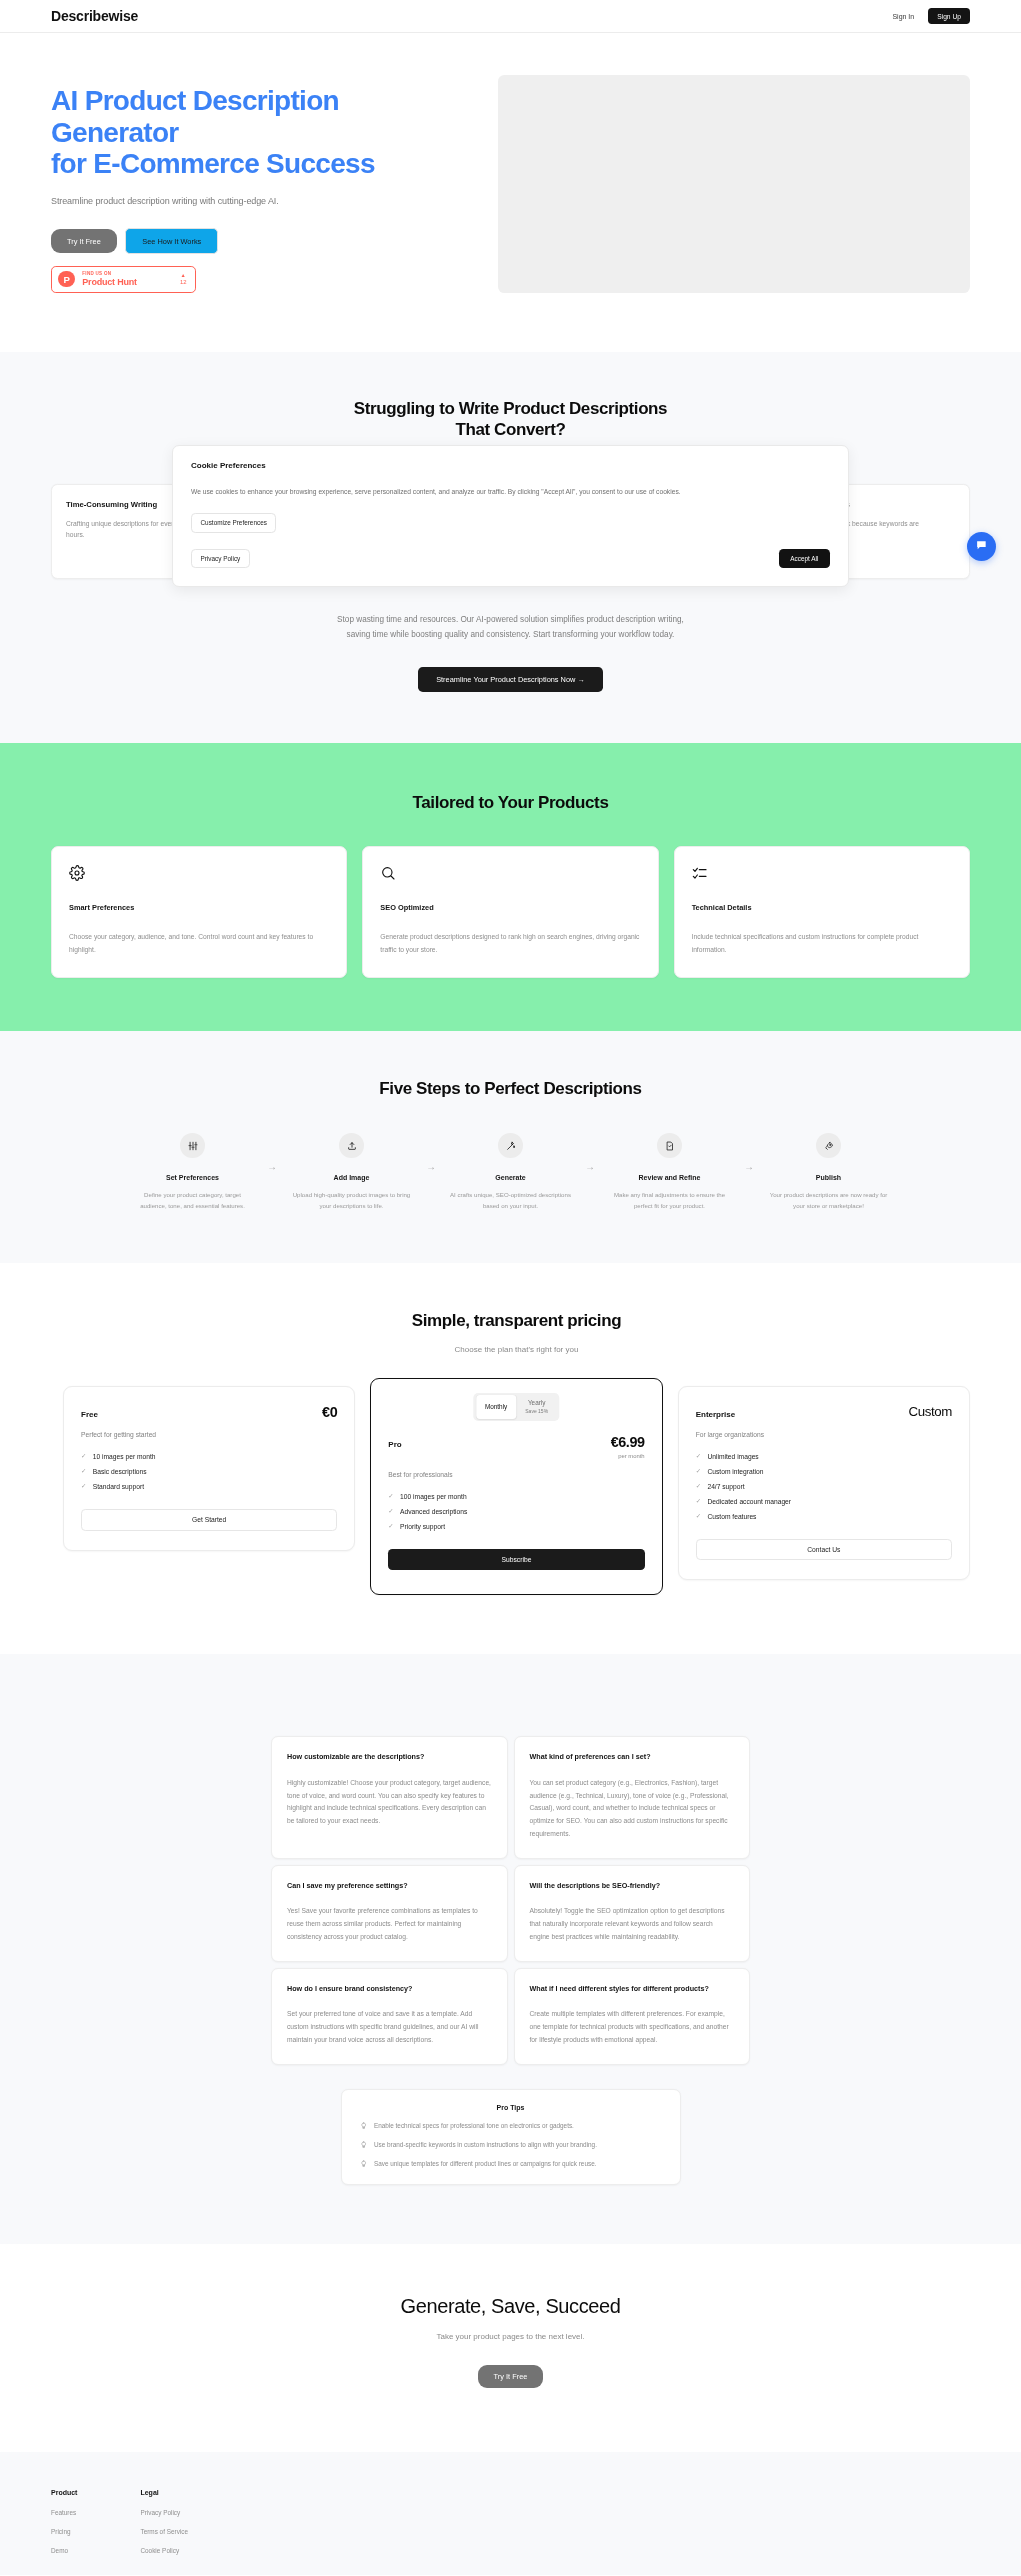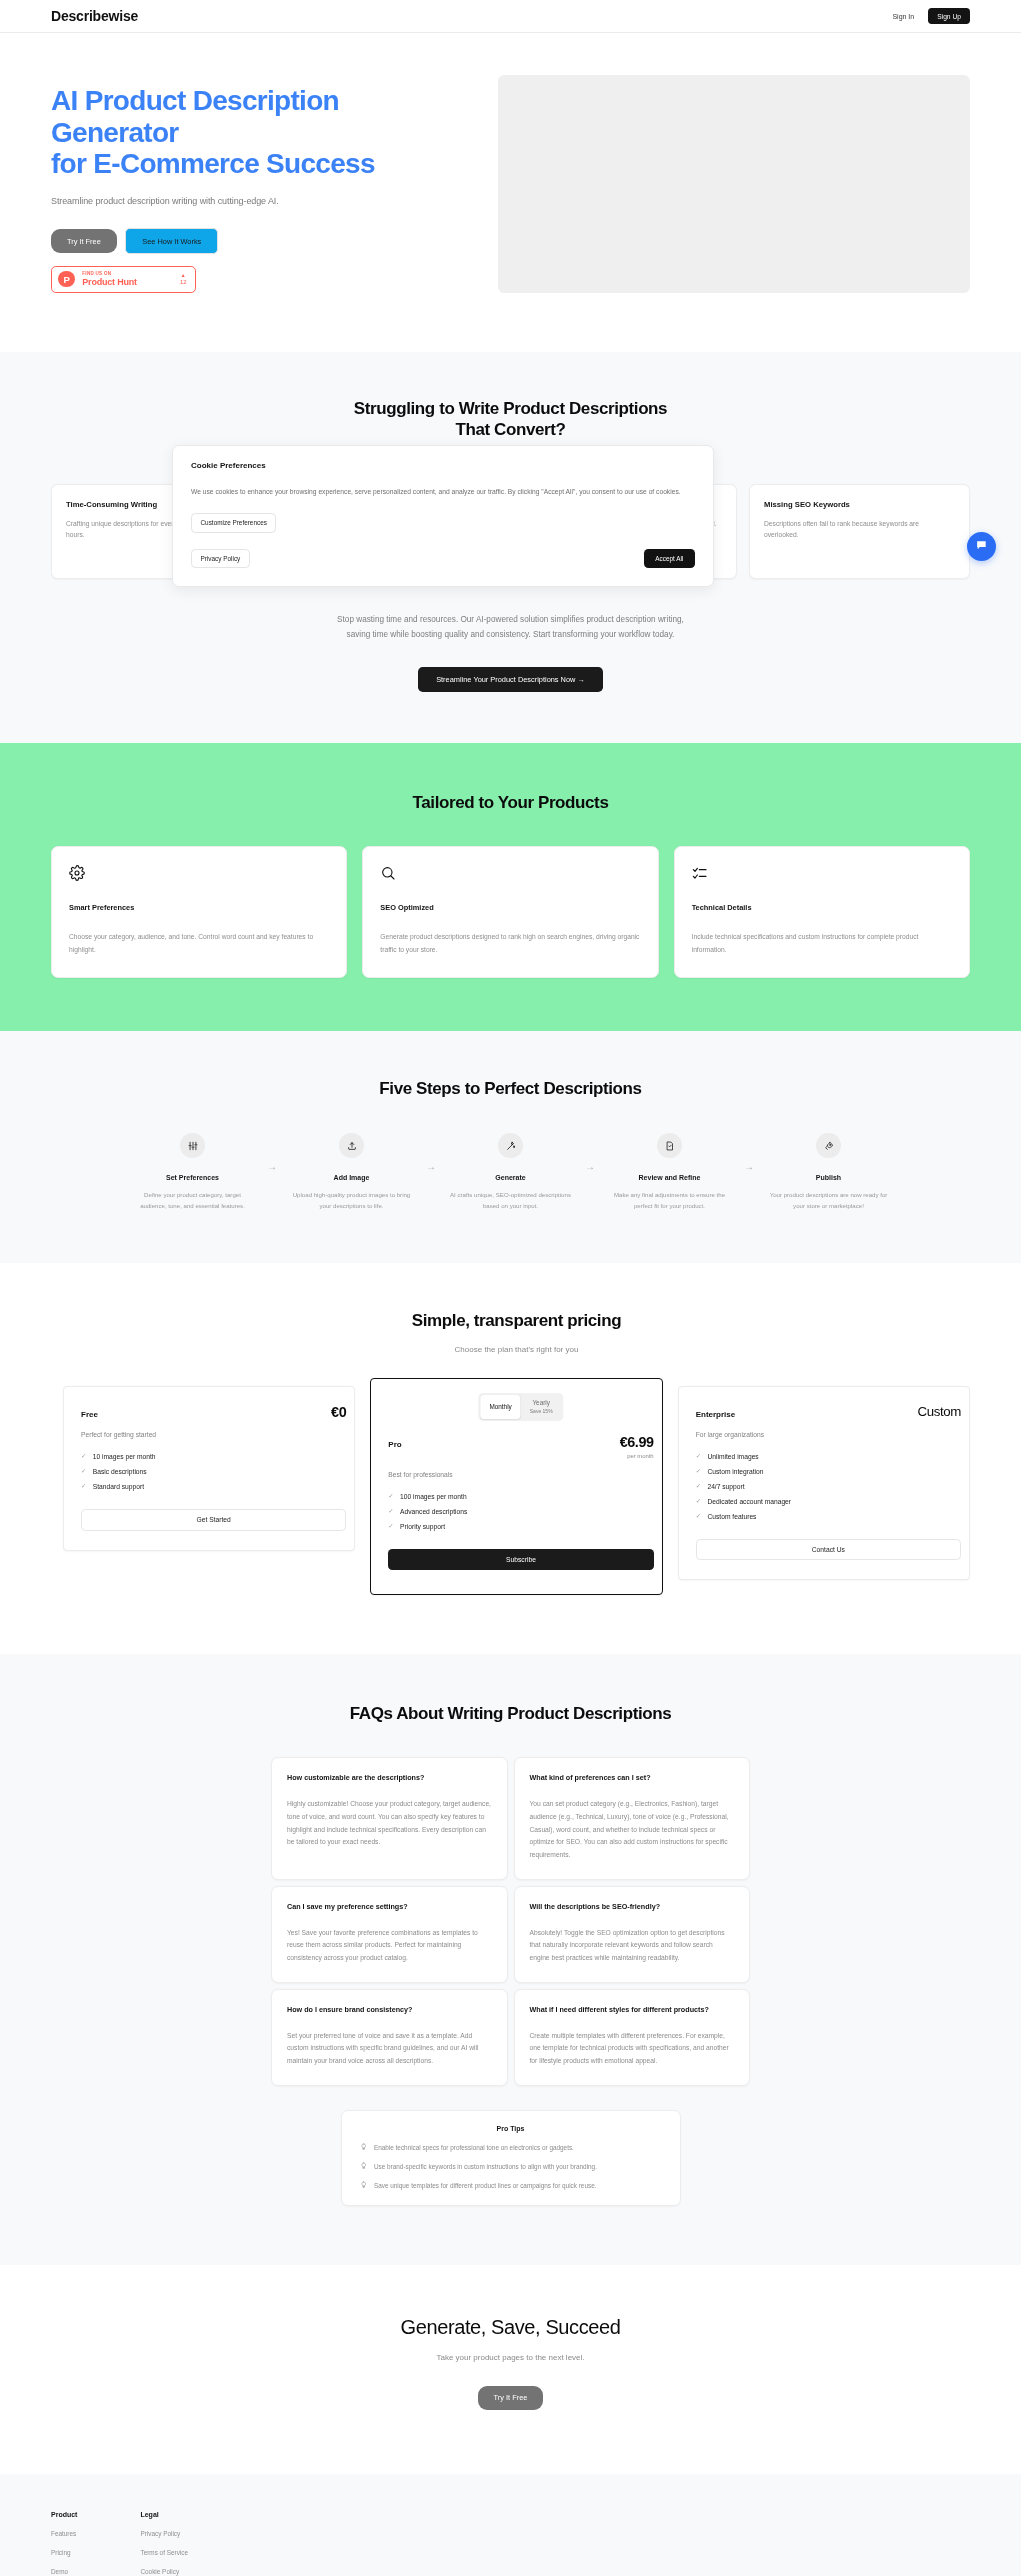"Cookie Preferences" .cookie-banner { width: 542px -> 677px }
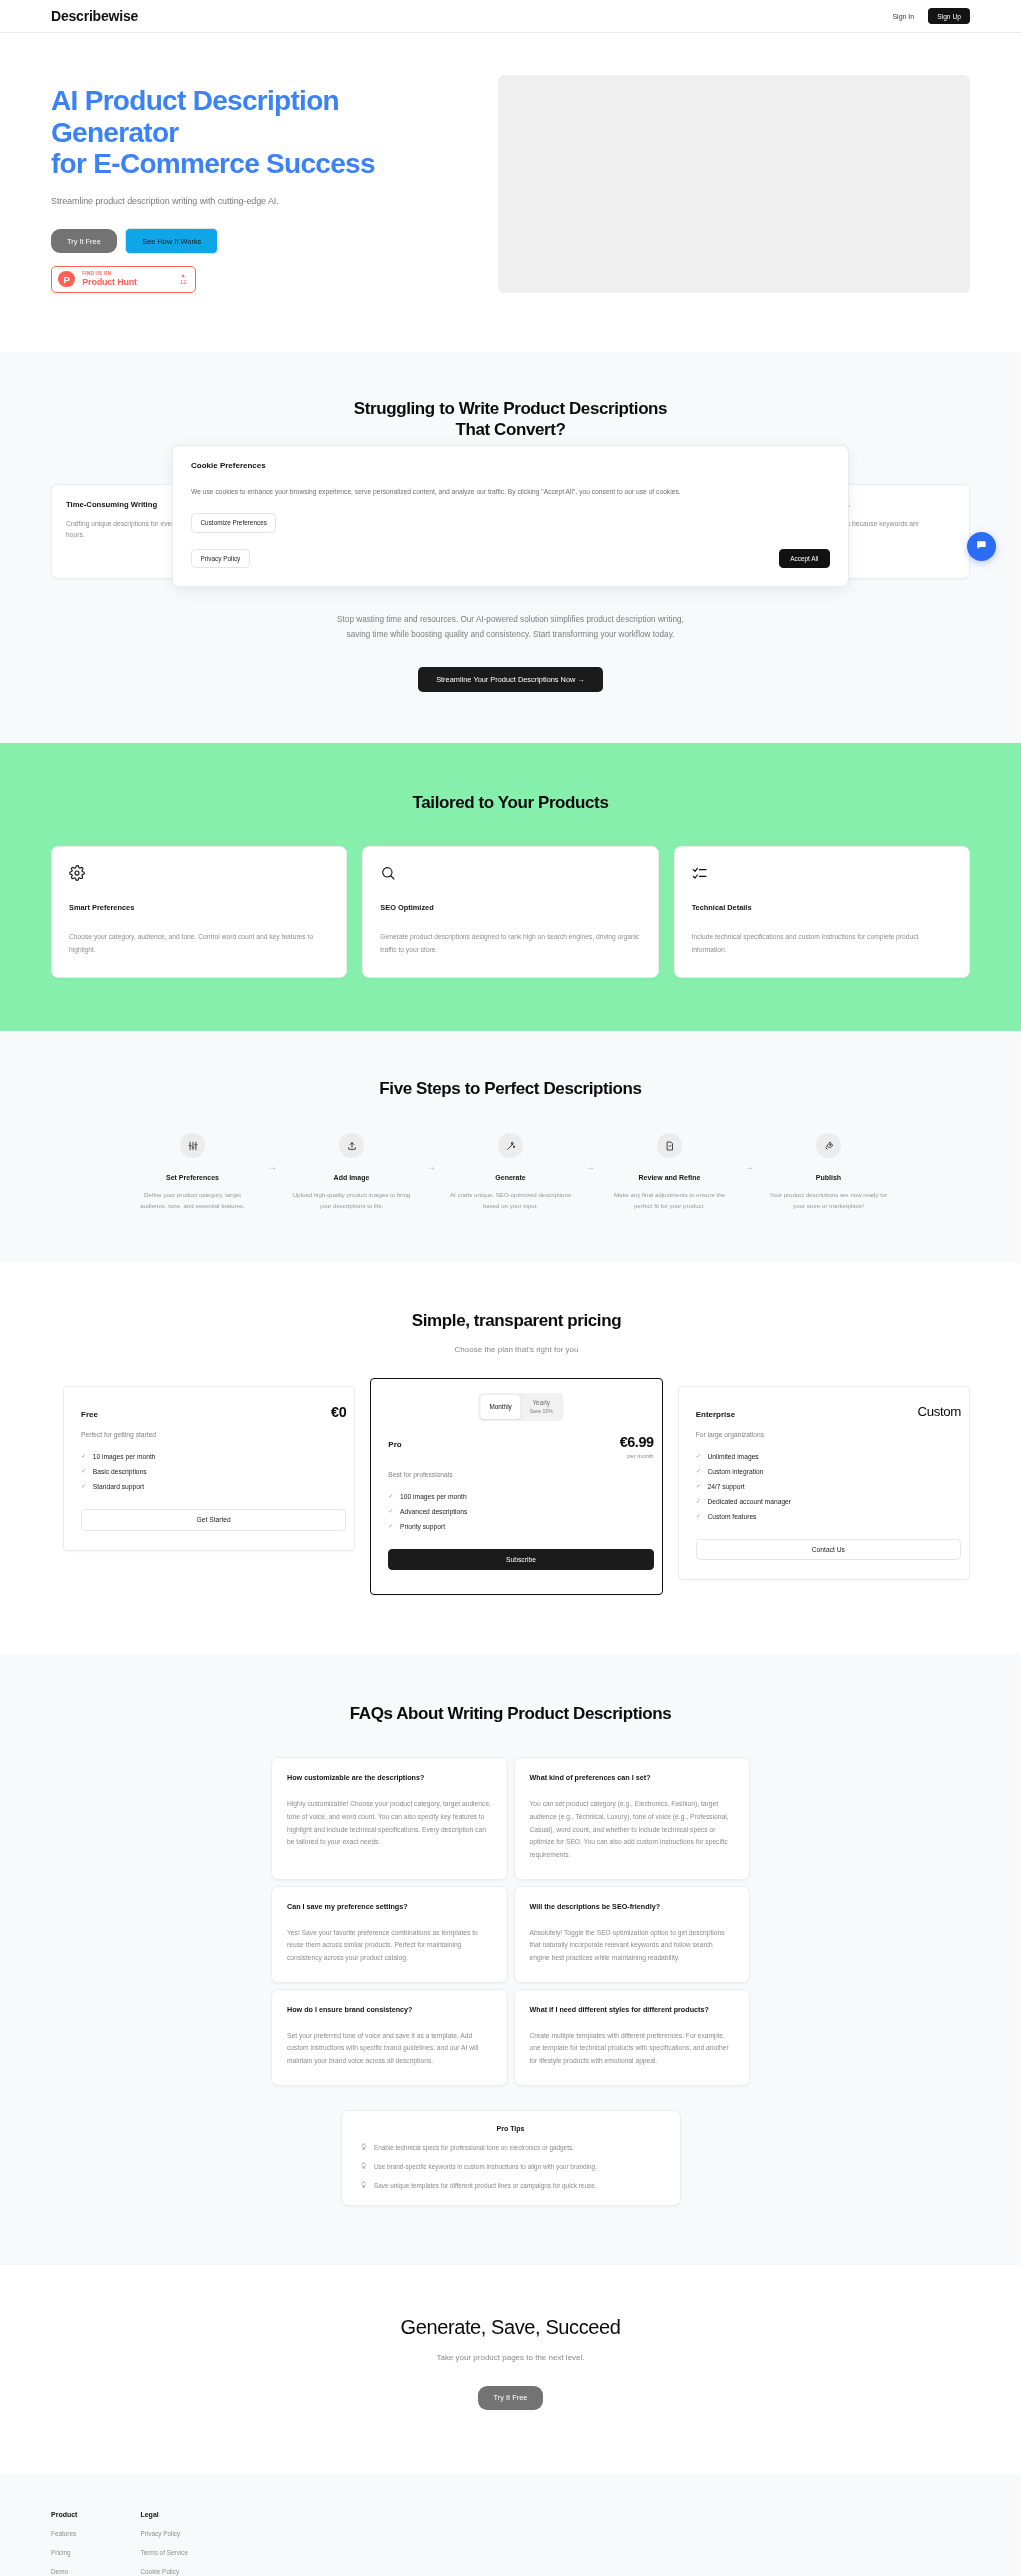"Free" .price-card { border-radius: 4px -> 9px; padding: 18px 8px 19px 17px -> 18px 17px 19px 17px }
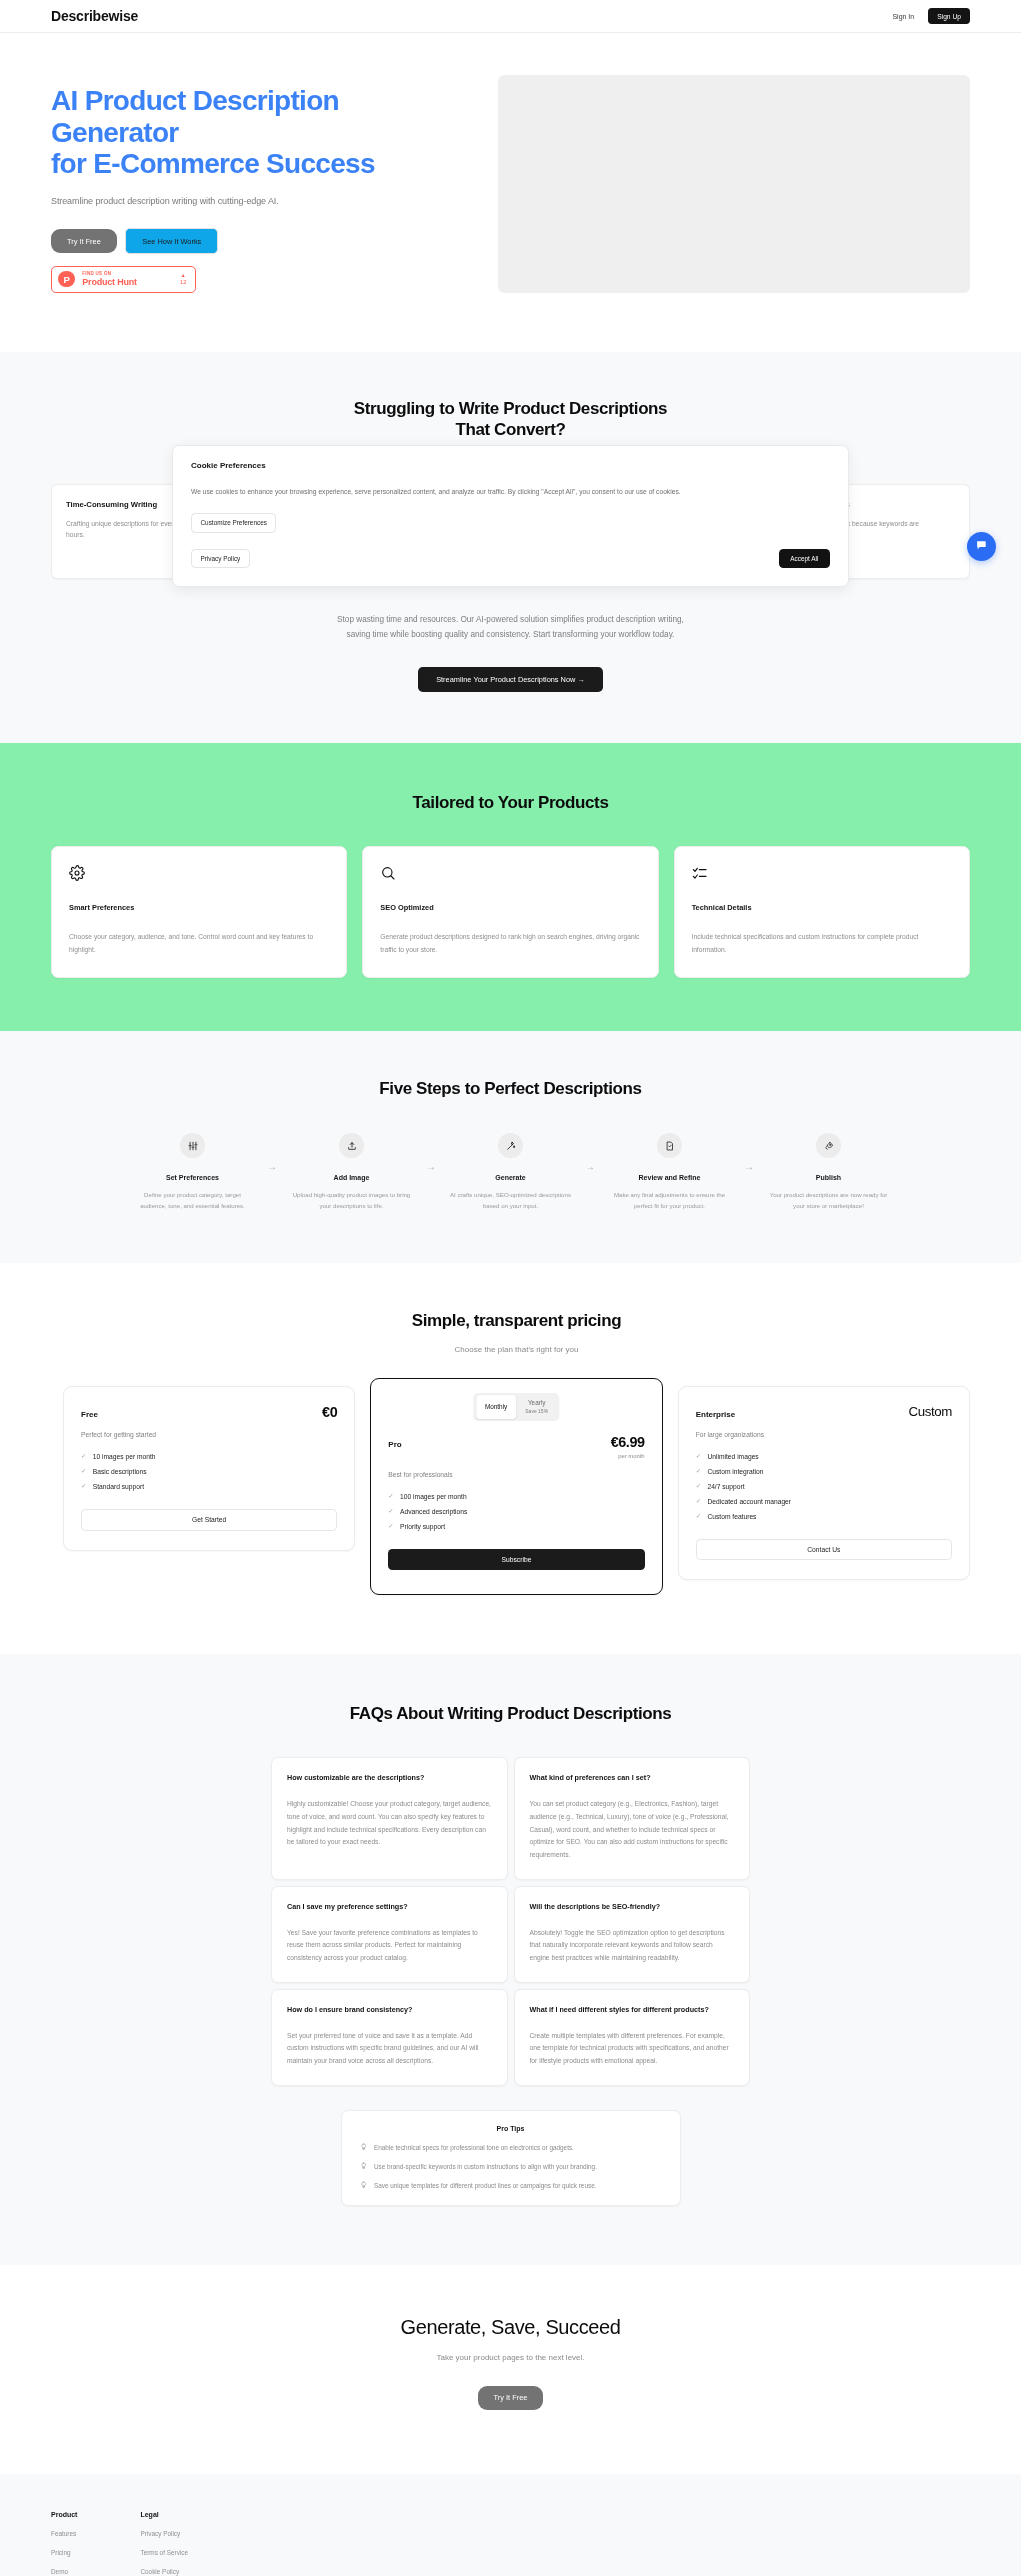"FAQs About Writing Product Descriptions" h2.section-title { html: <h2>FAQs About Writing Product Descriptions</h2> -> none }
